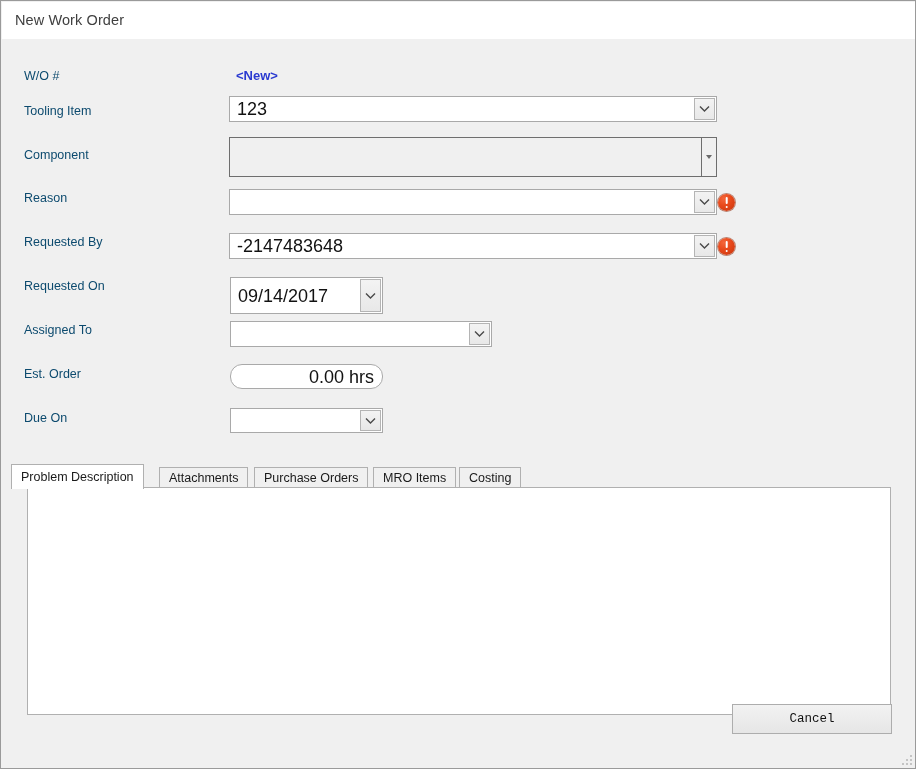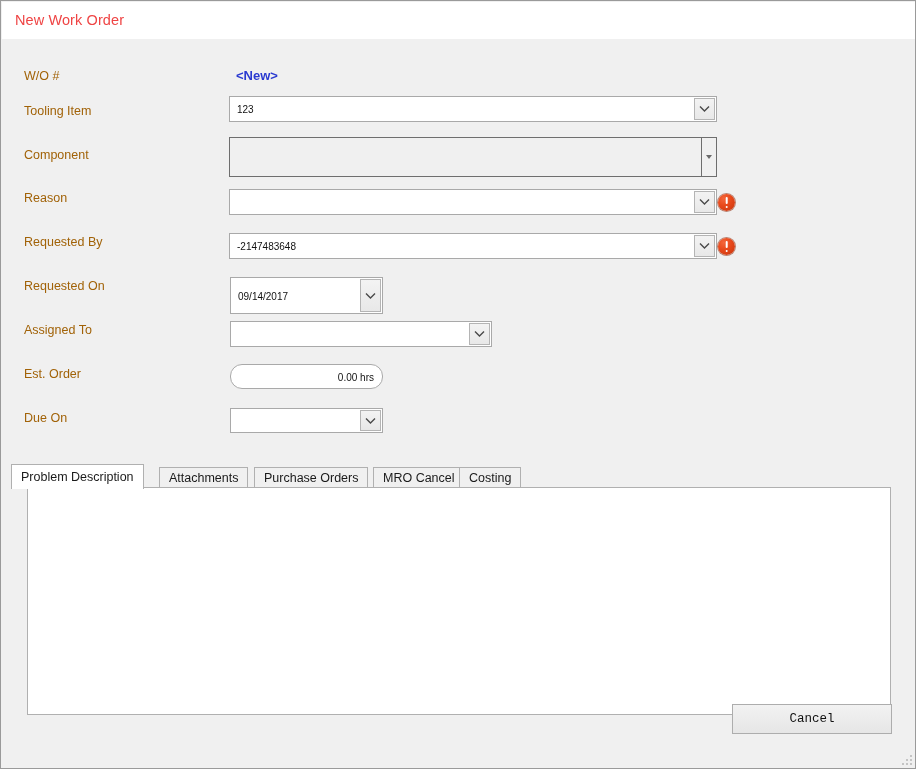"New Work Order" #title-text { color: #ef4444 -> #404040 }
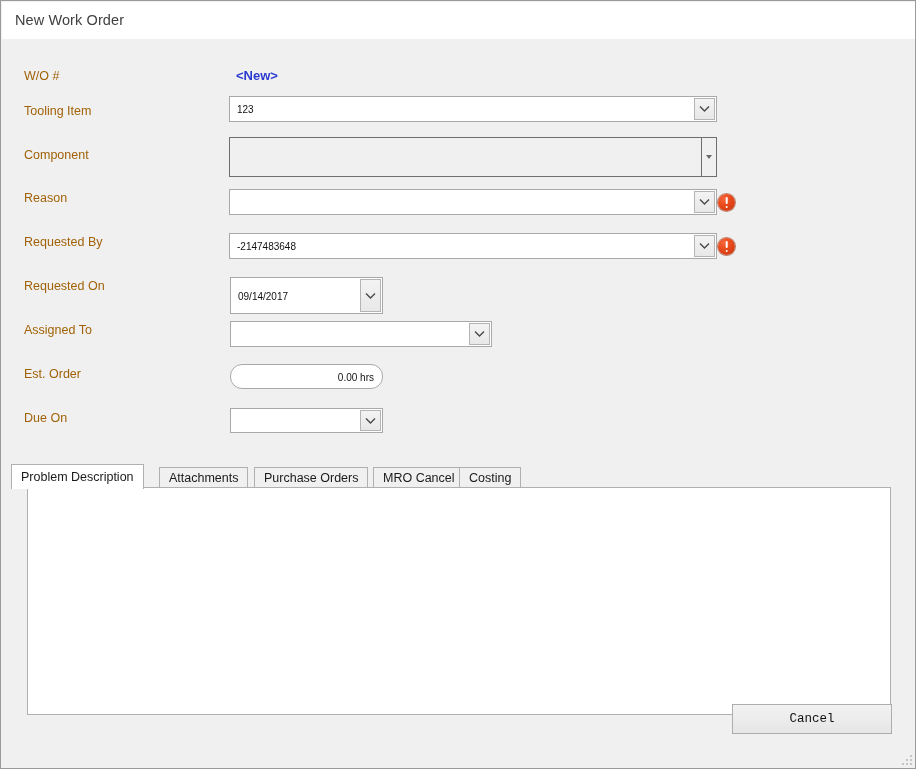"W/O #" .field-label { color: #a16207 -> #0c4a6e }
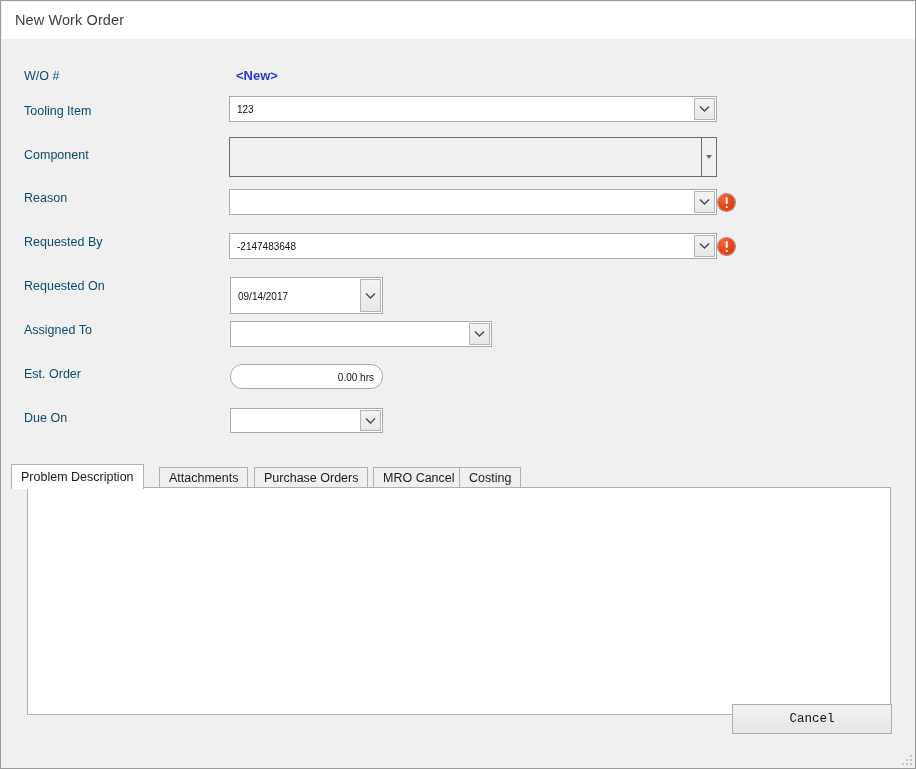"123" .ctl { font-size: 10px -> 18px }
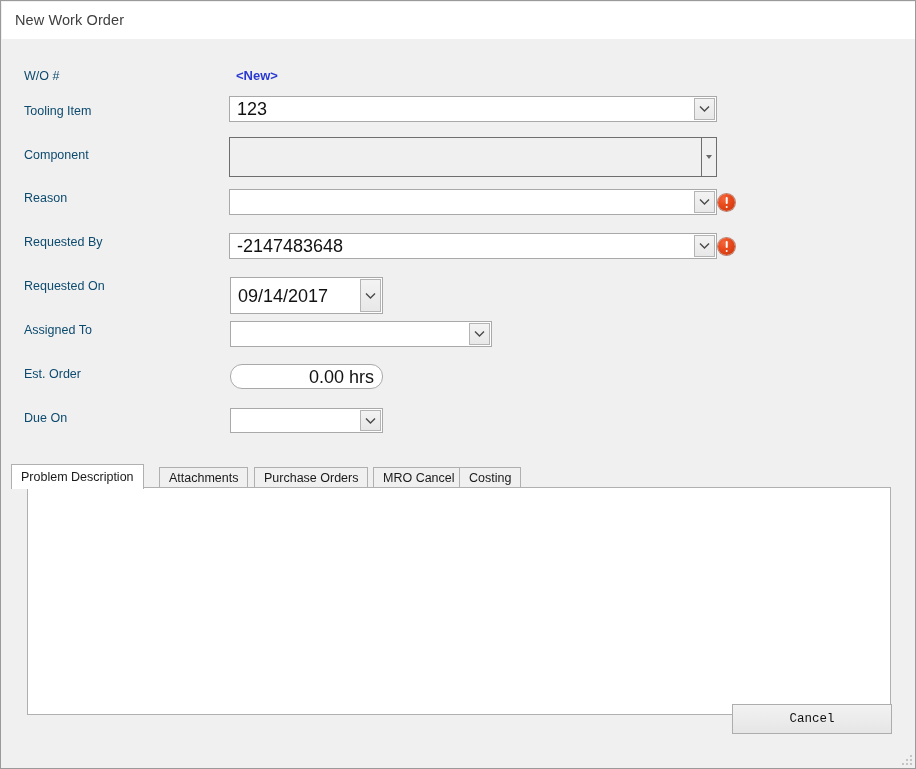"MRO Cancel" span { text: Cancel -> Items }
